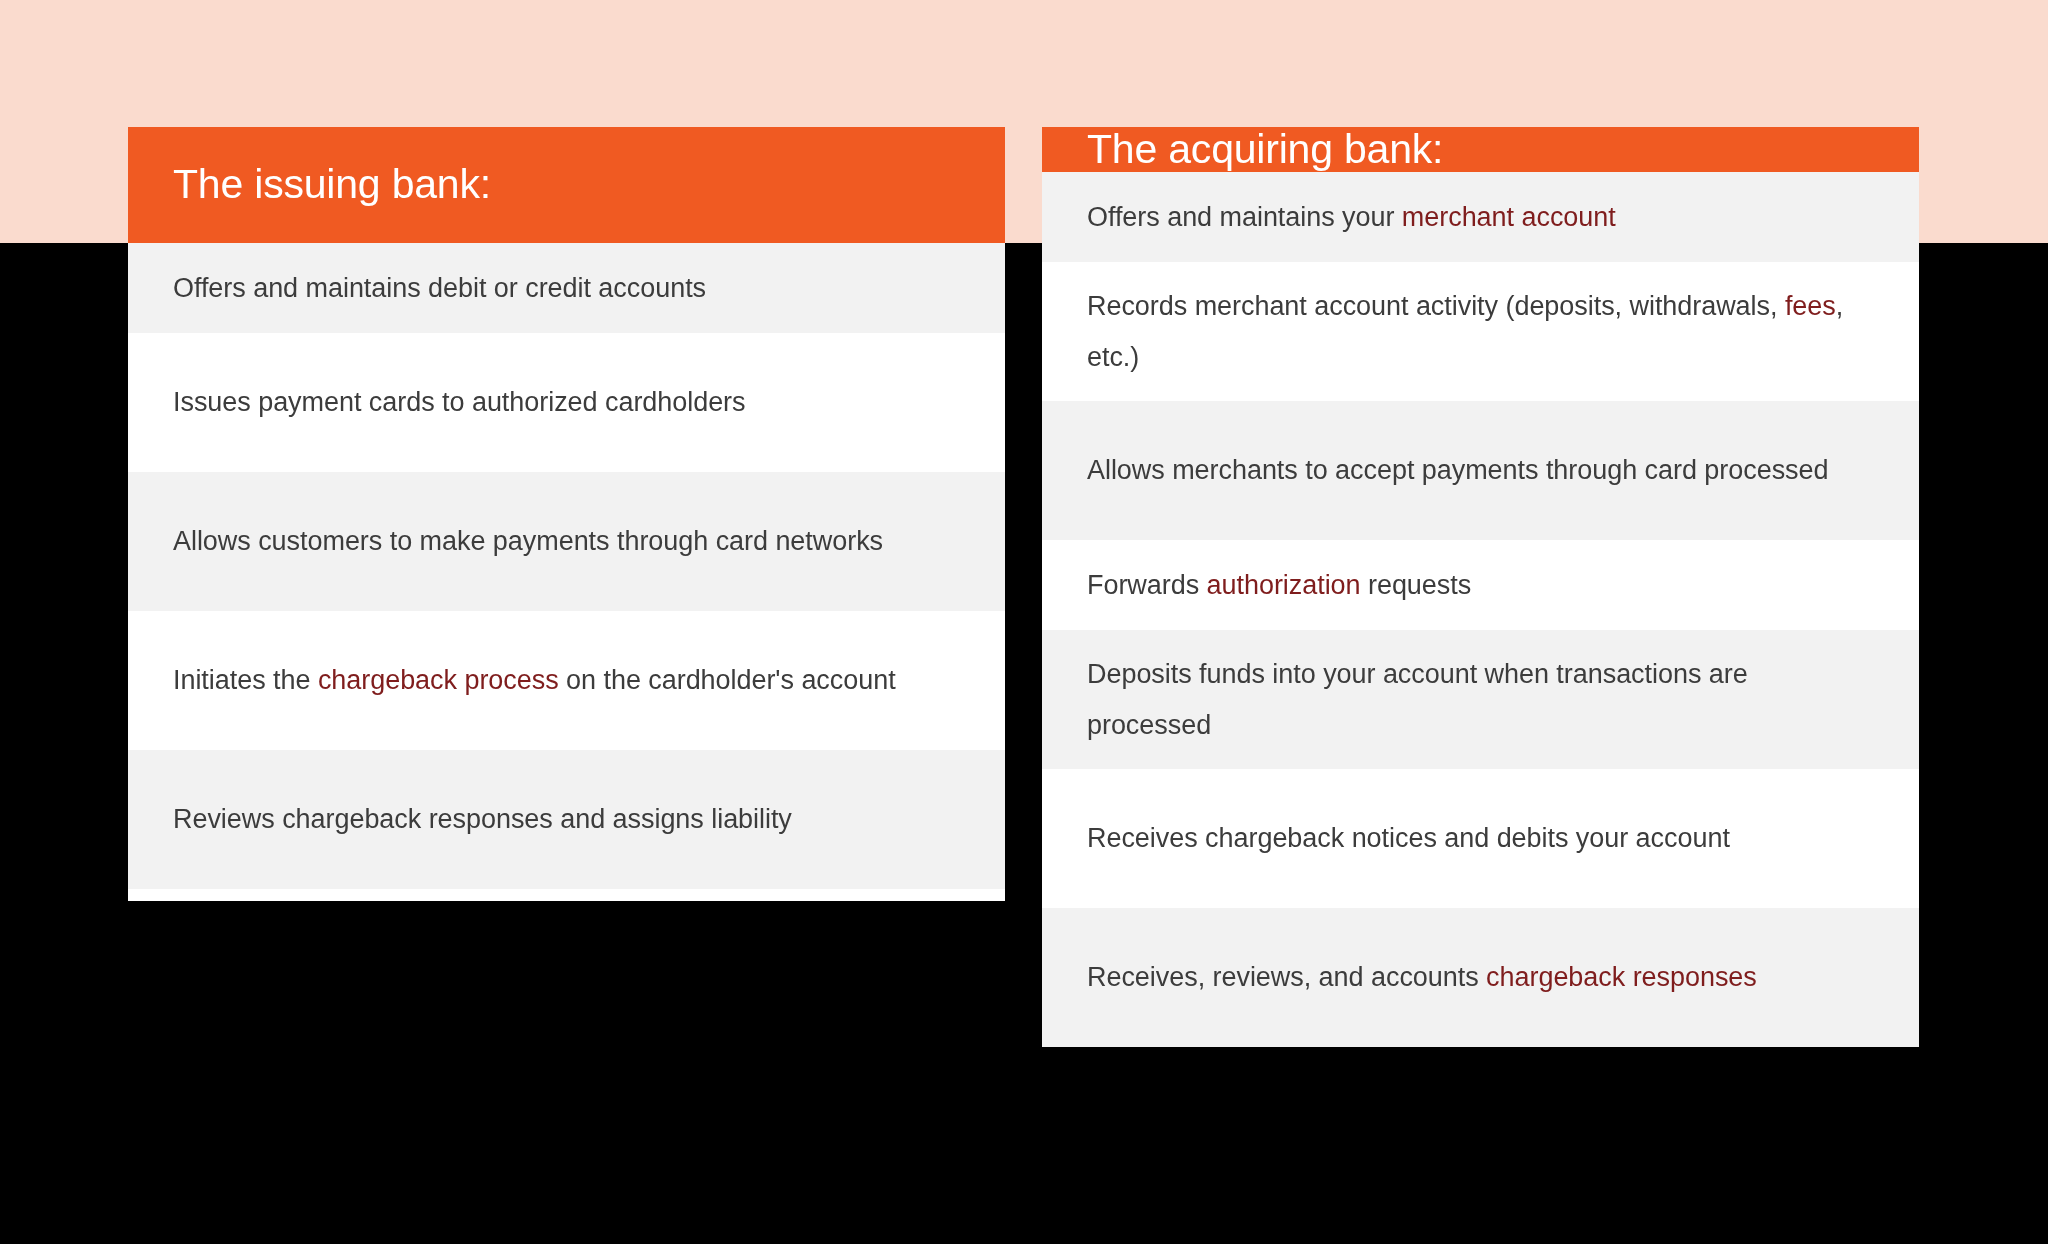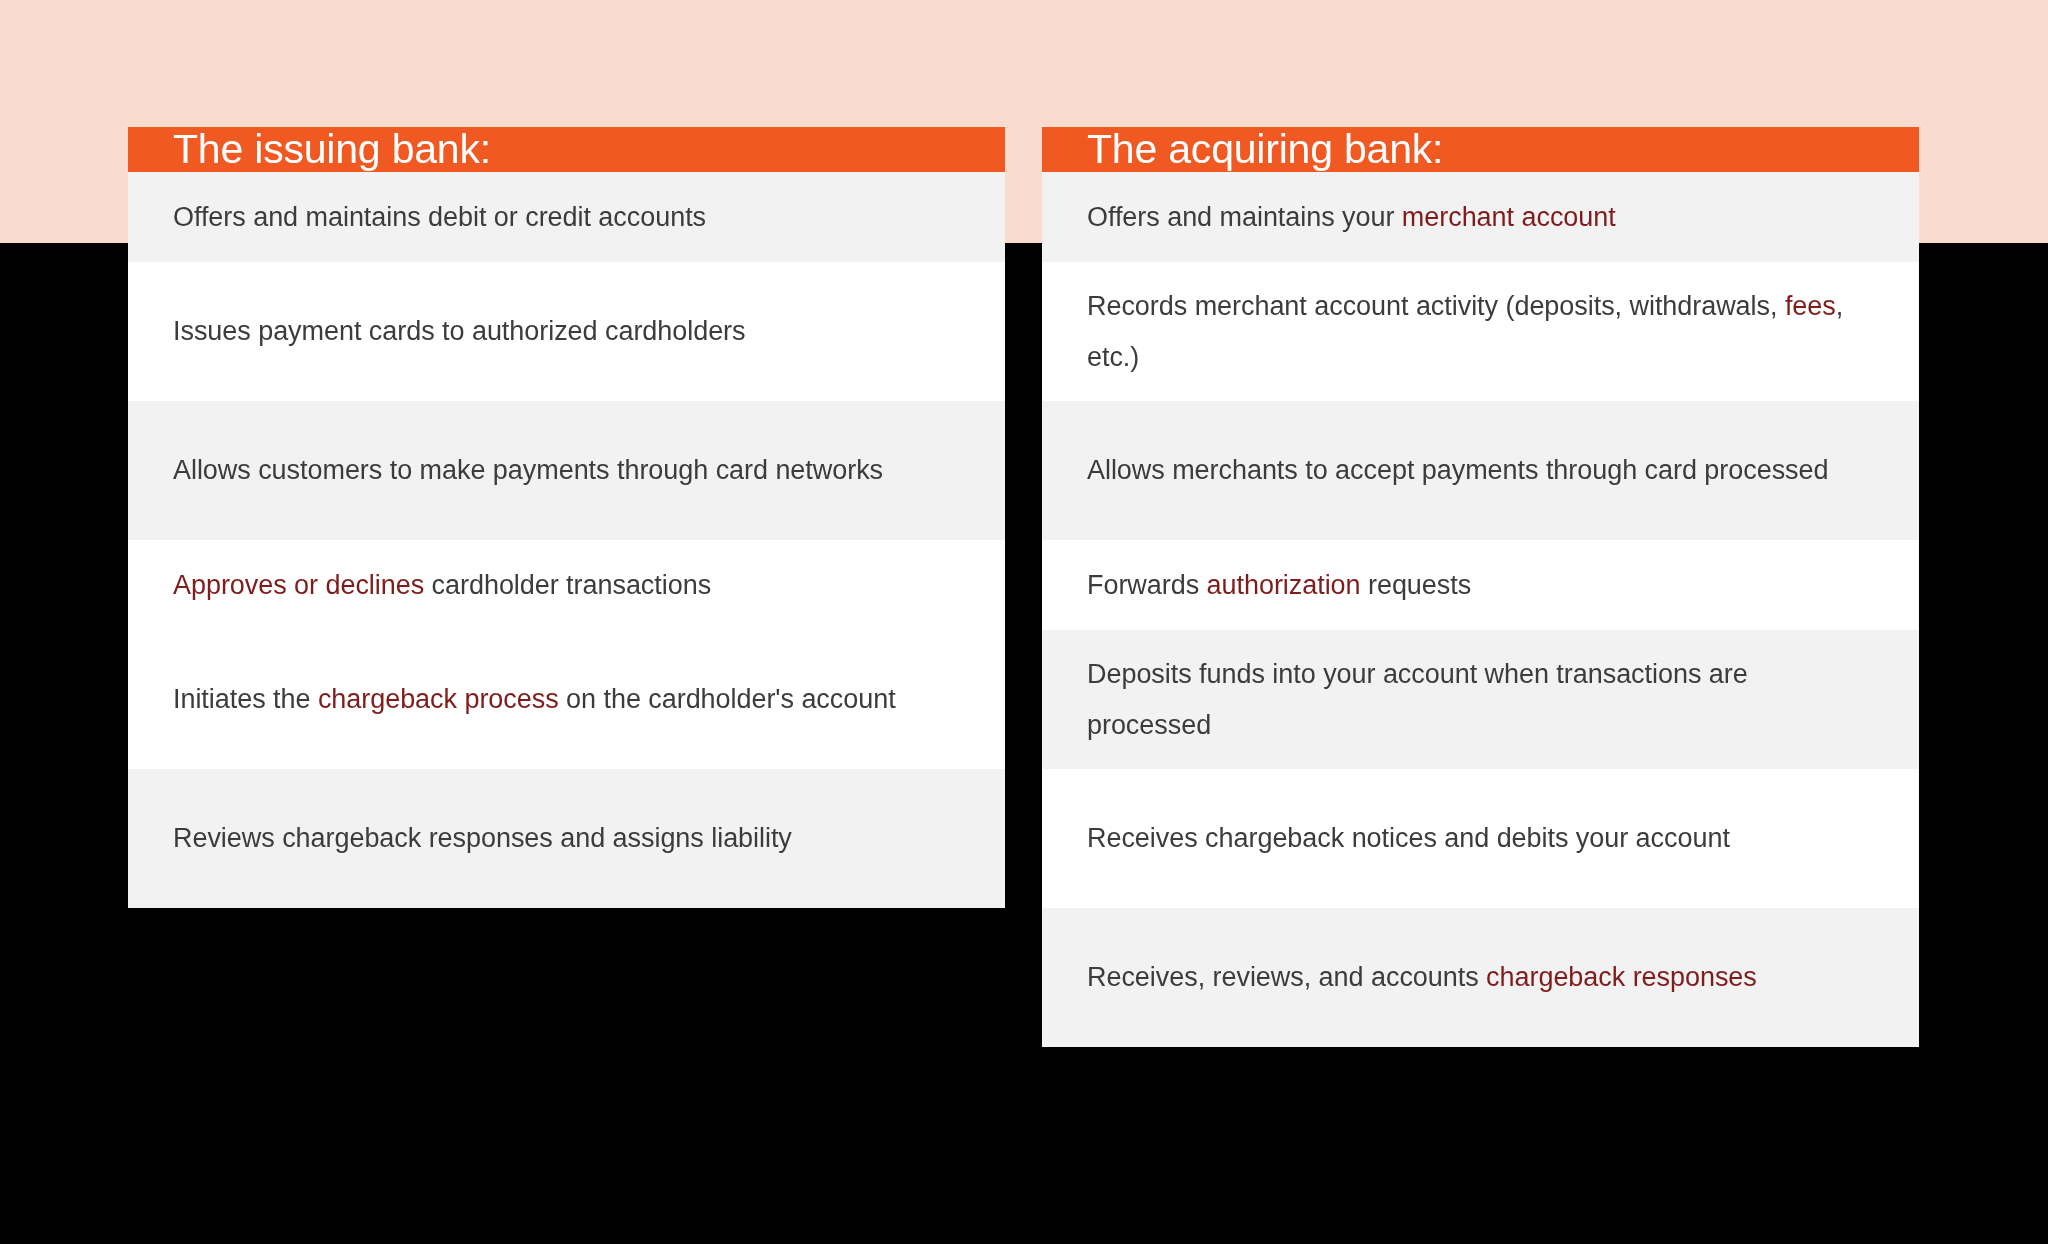"Approves or declines cardholder" div.row { html: <div> <span><span>Approves or declines</span><span> cardholder transactions</span></span> </div> -> none }
